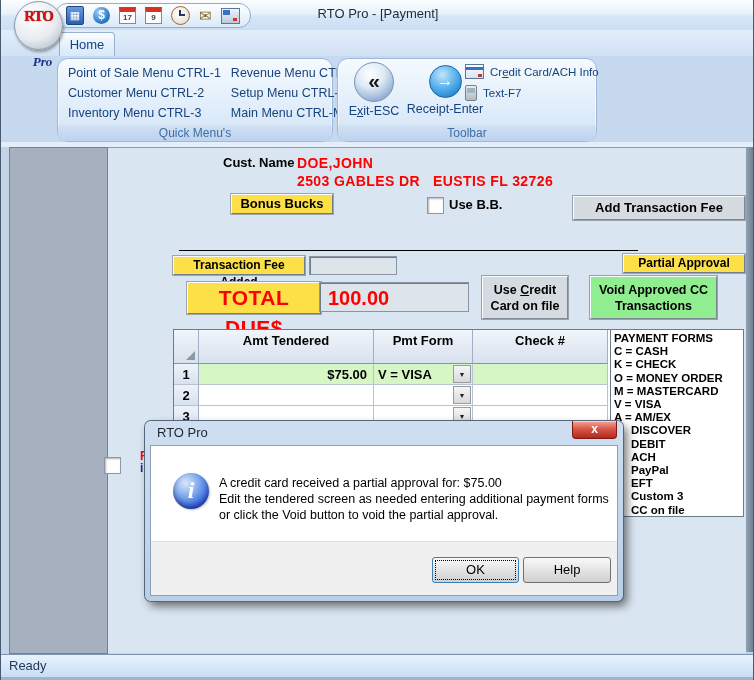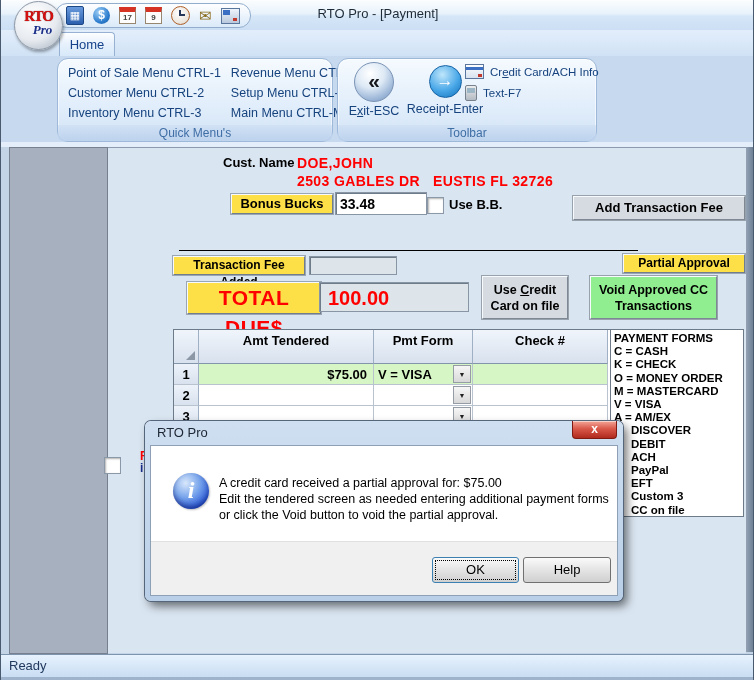"Pro" .logo .l2 { margin-top: none -> 32px }
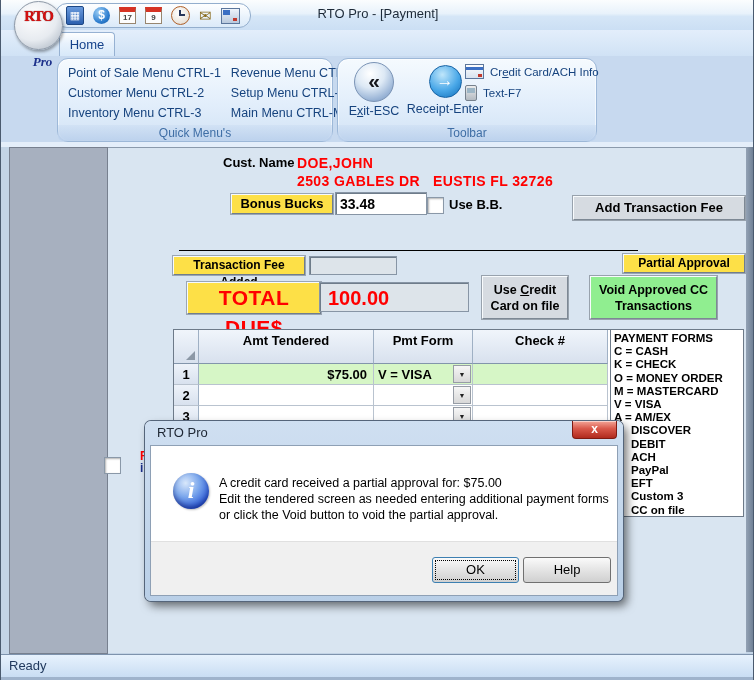"33.48" input.abs { html: <input> -> none }
